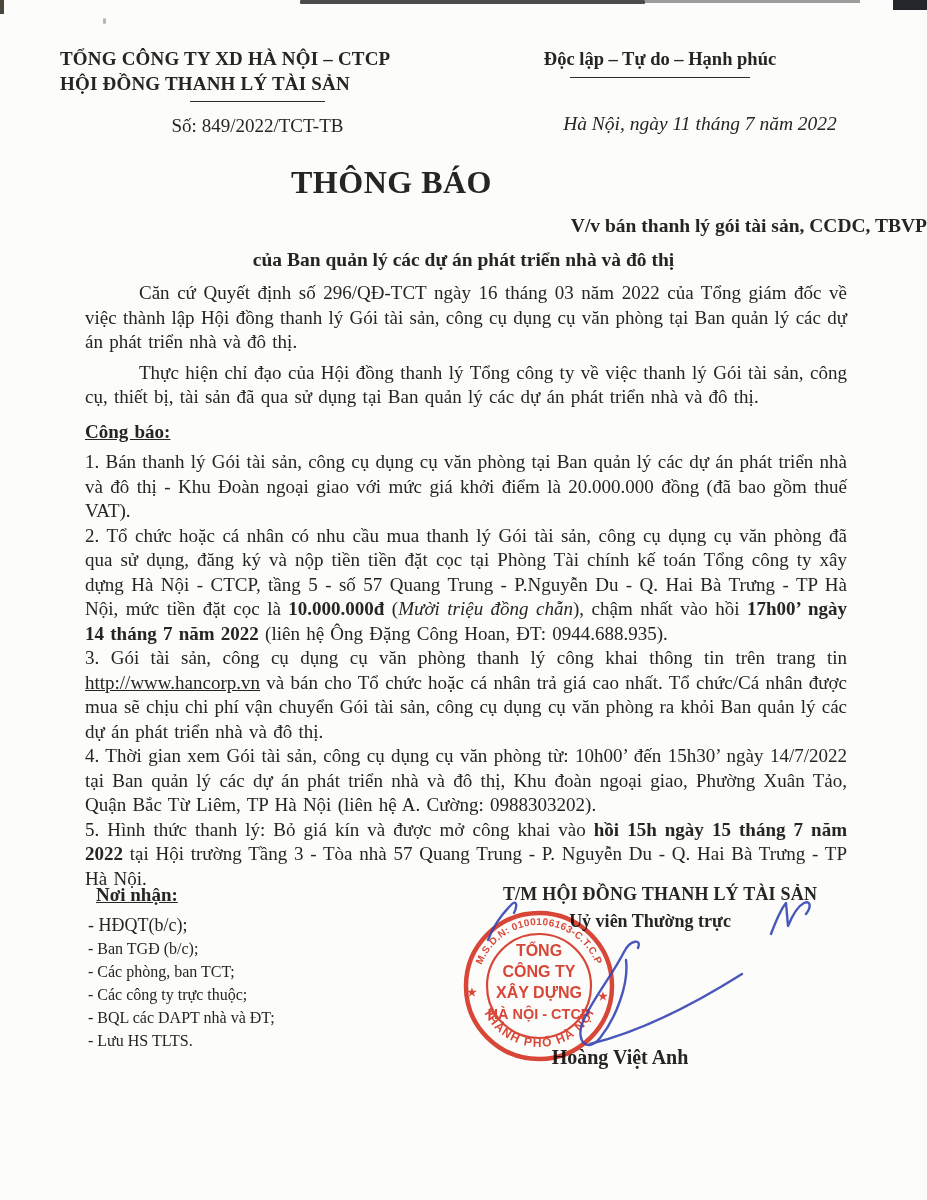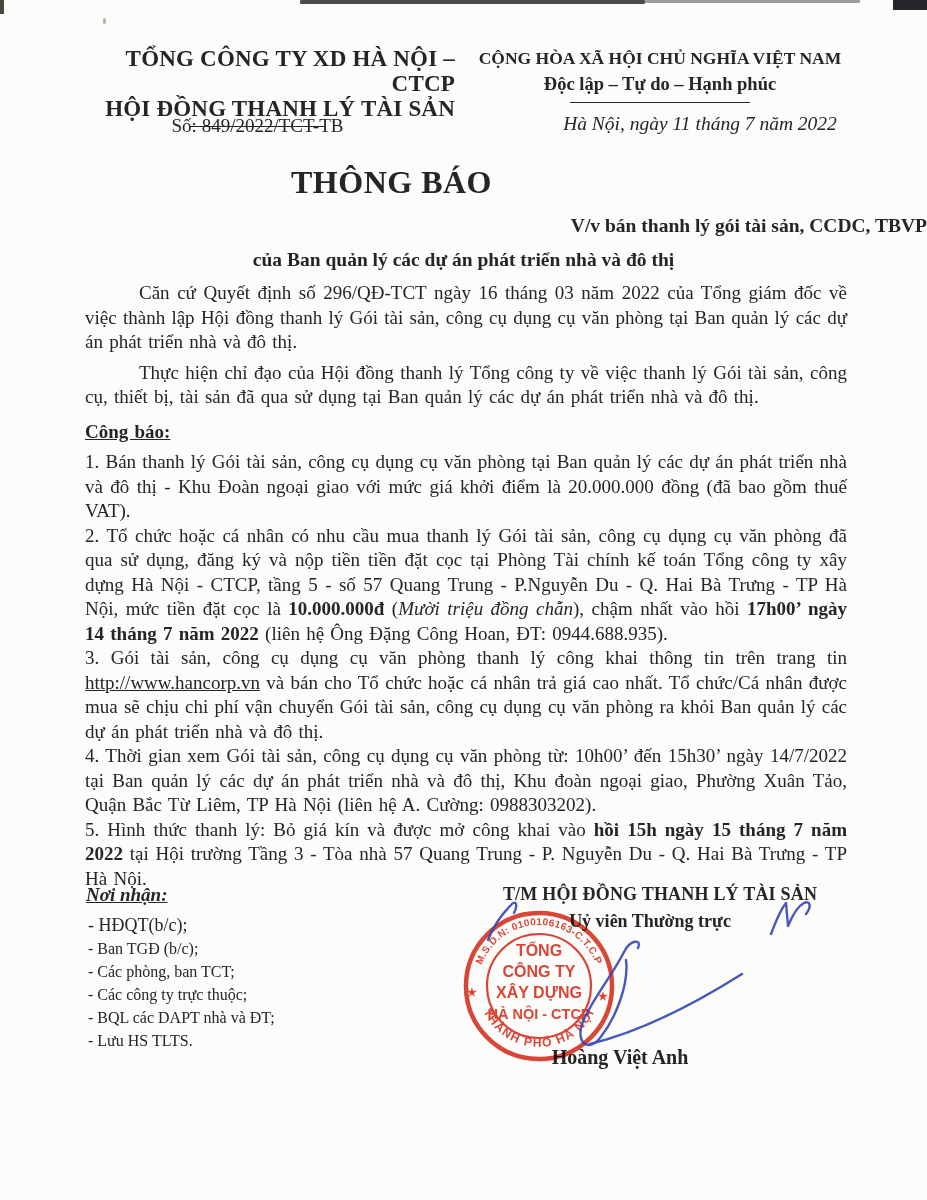"TỔNG CÔNG TY XD HÀ" .org-block { font-size: 23px -> 19px; text-align: right -> left }
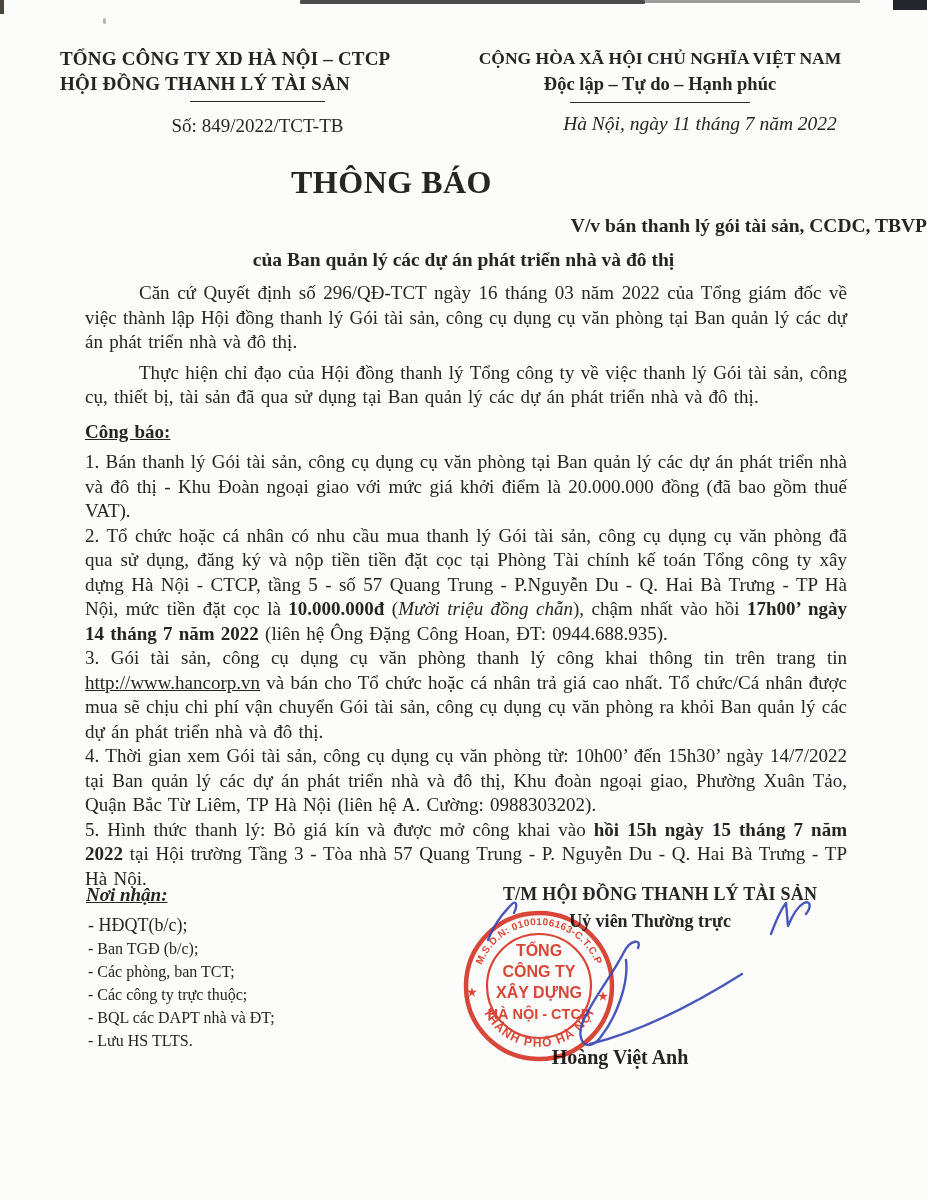"CỘNG HÒA XÃ HỘI CHỦ" div.nat-l1 { html: <div>CỘNG HÒA XÃ HỘI CHỦ NGHĨA VIỆT NAM</div> -> none }
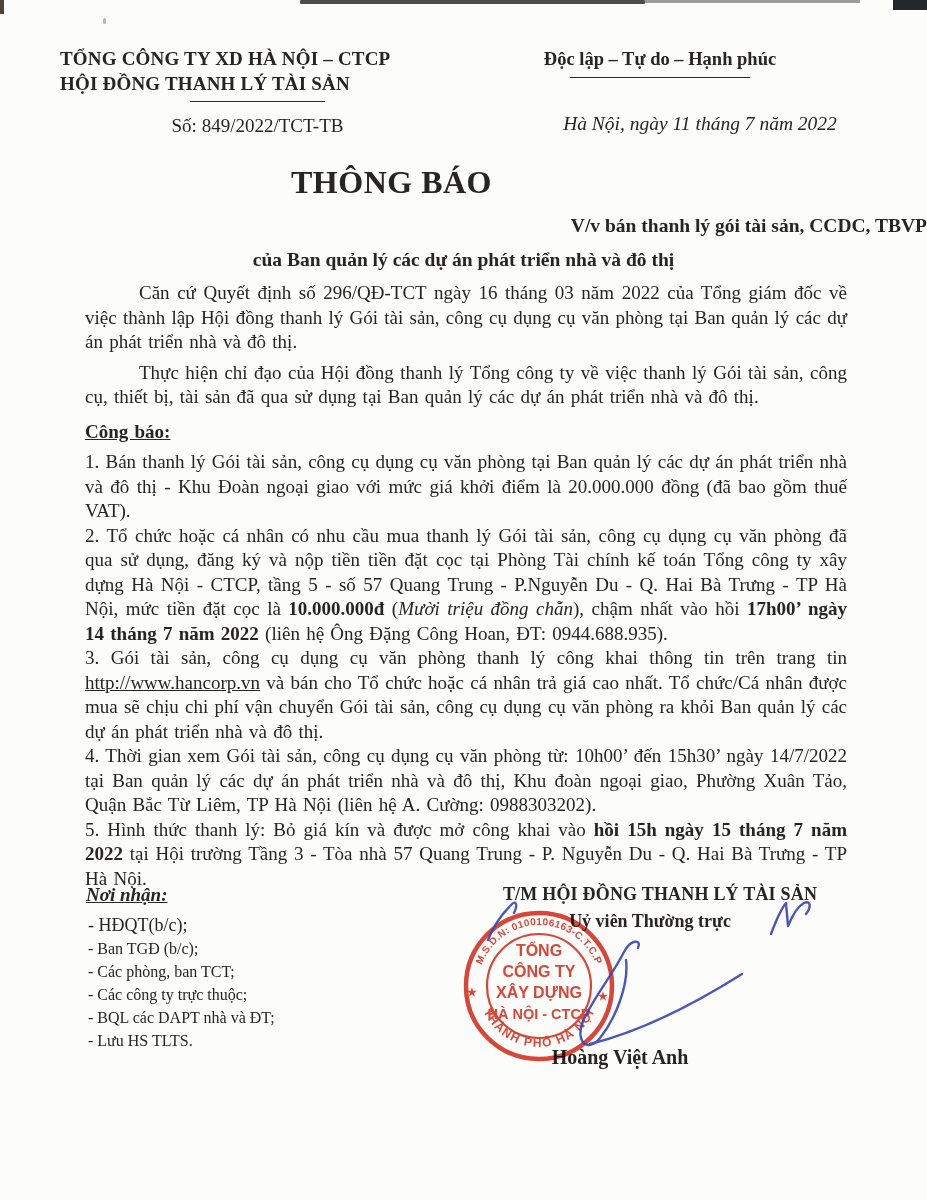"Nơi nhận:" .recipients-heading { font-style: italic -> none; left: 86px -> 96px }
